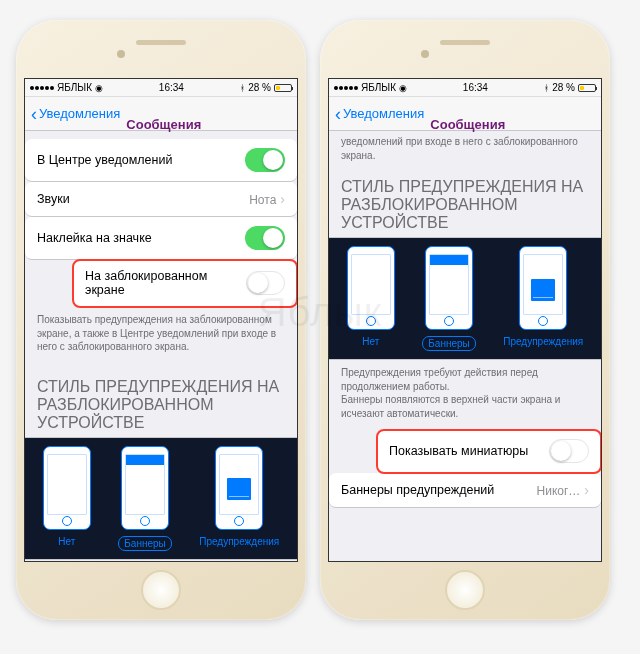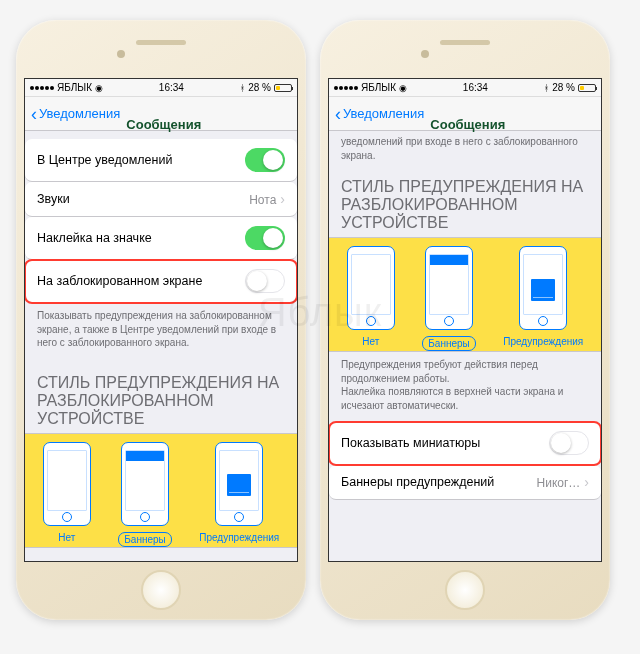"Сообщения" .nav-title { color: #14532d -> #701a75 }
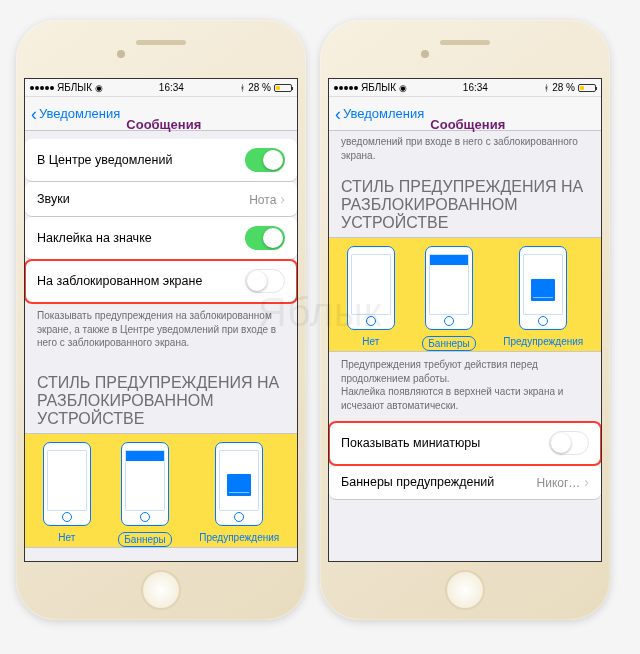"На заблокированном экране" .highlight { margin-left: none -> 48px }
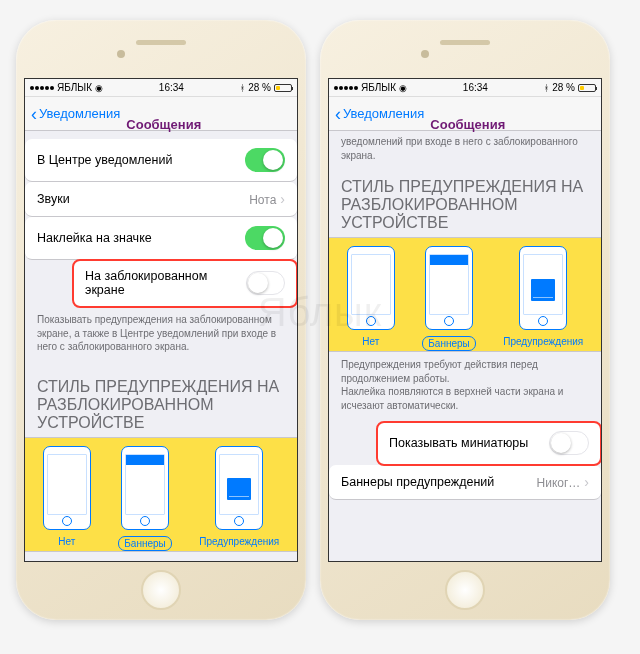"Нет" .style-preview { background: #fde047 -> #0f172a; padding: 8px 4px 0 -> 8px 4px 8px }
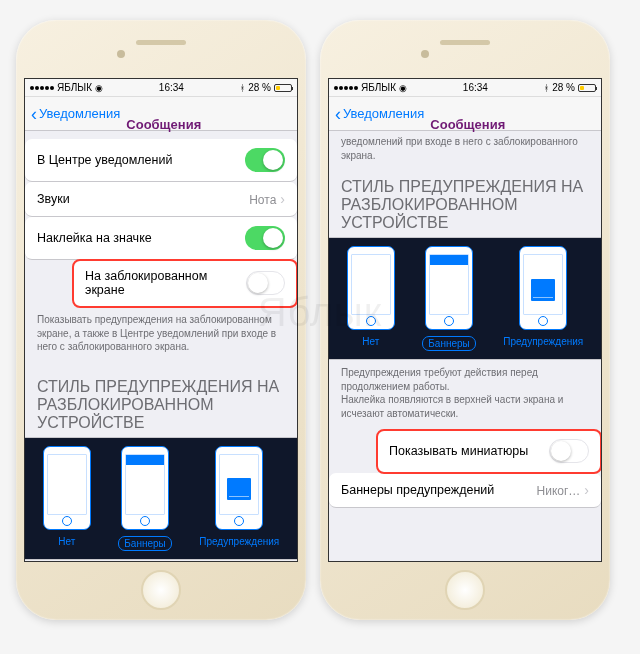"Предупреждения требуют действия перед" div.footer-text { text: Наклейка -> Баннеры }
